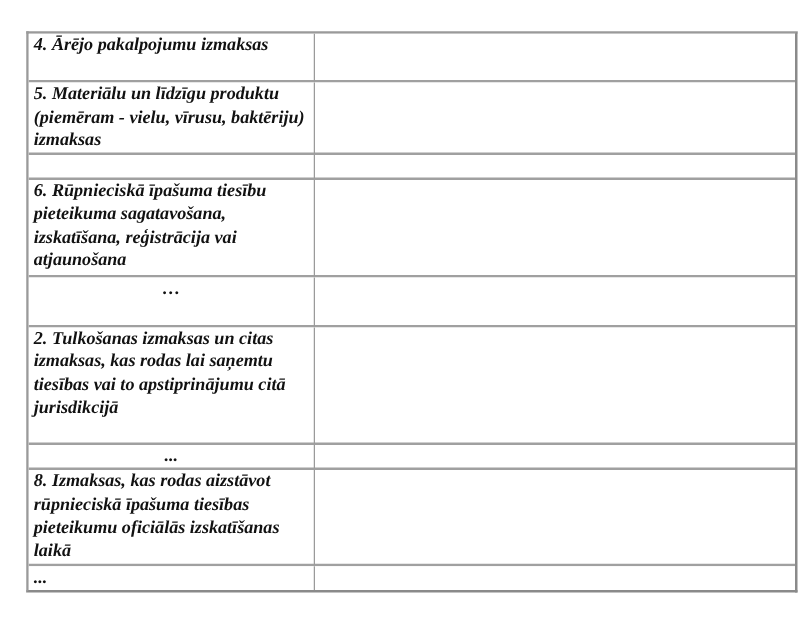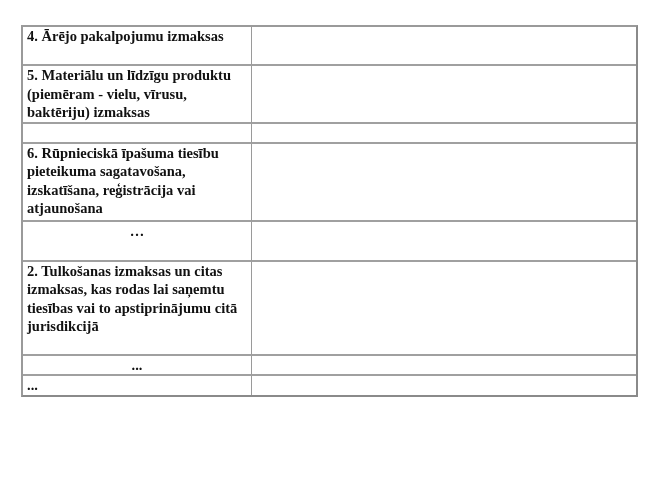"4. Ārējo pakalpojumu izmaksas" .page { font-style: none -> italic }
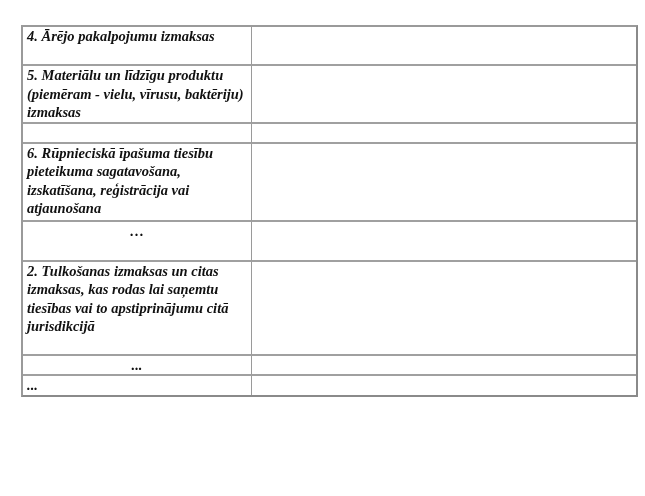"8. Izmaksas, kas rodas aizstāvot" tr.r8 { html: none -> <tr> <td> 8. Izmaksas, kas rodas aizstāvot rūpnieciskā īpašuma tiesības pieteikumu oficiālās izskatīšanas laikā</td> <td></td> </tr> }
